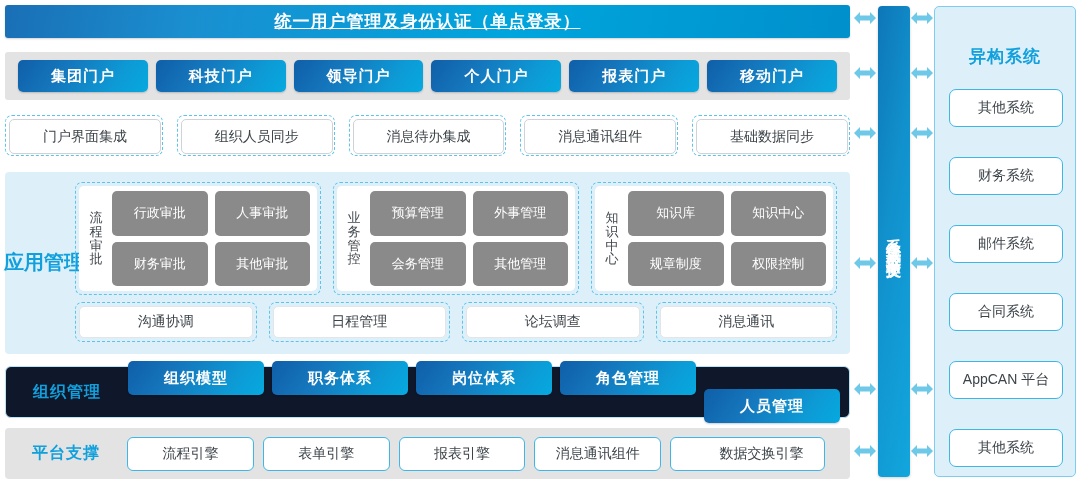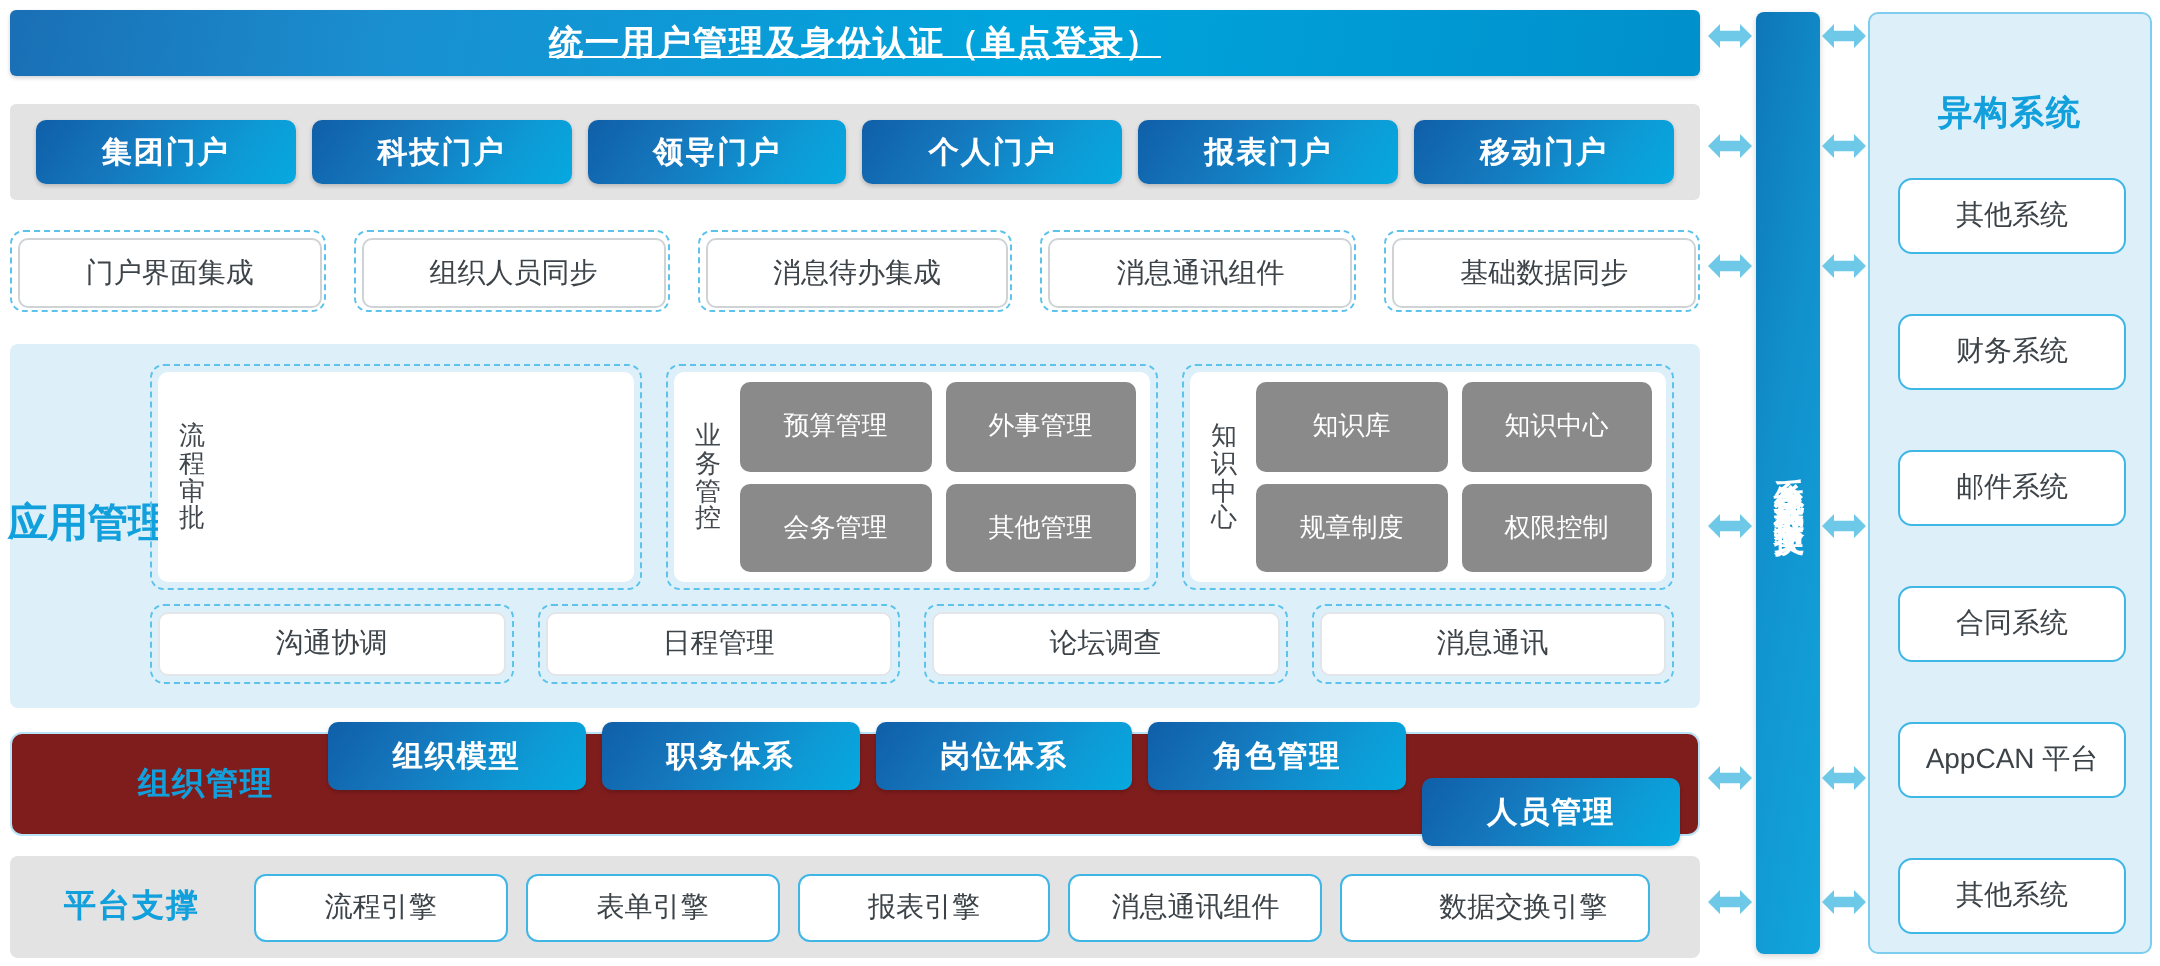"行政审批" div.grp-cells { html: none -> <div> <div>行政审批</div> <div>人事审批</div> <div>财务审批</div> <div>其他审批</div> </div> }
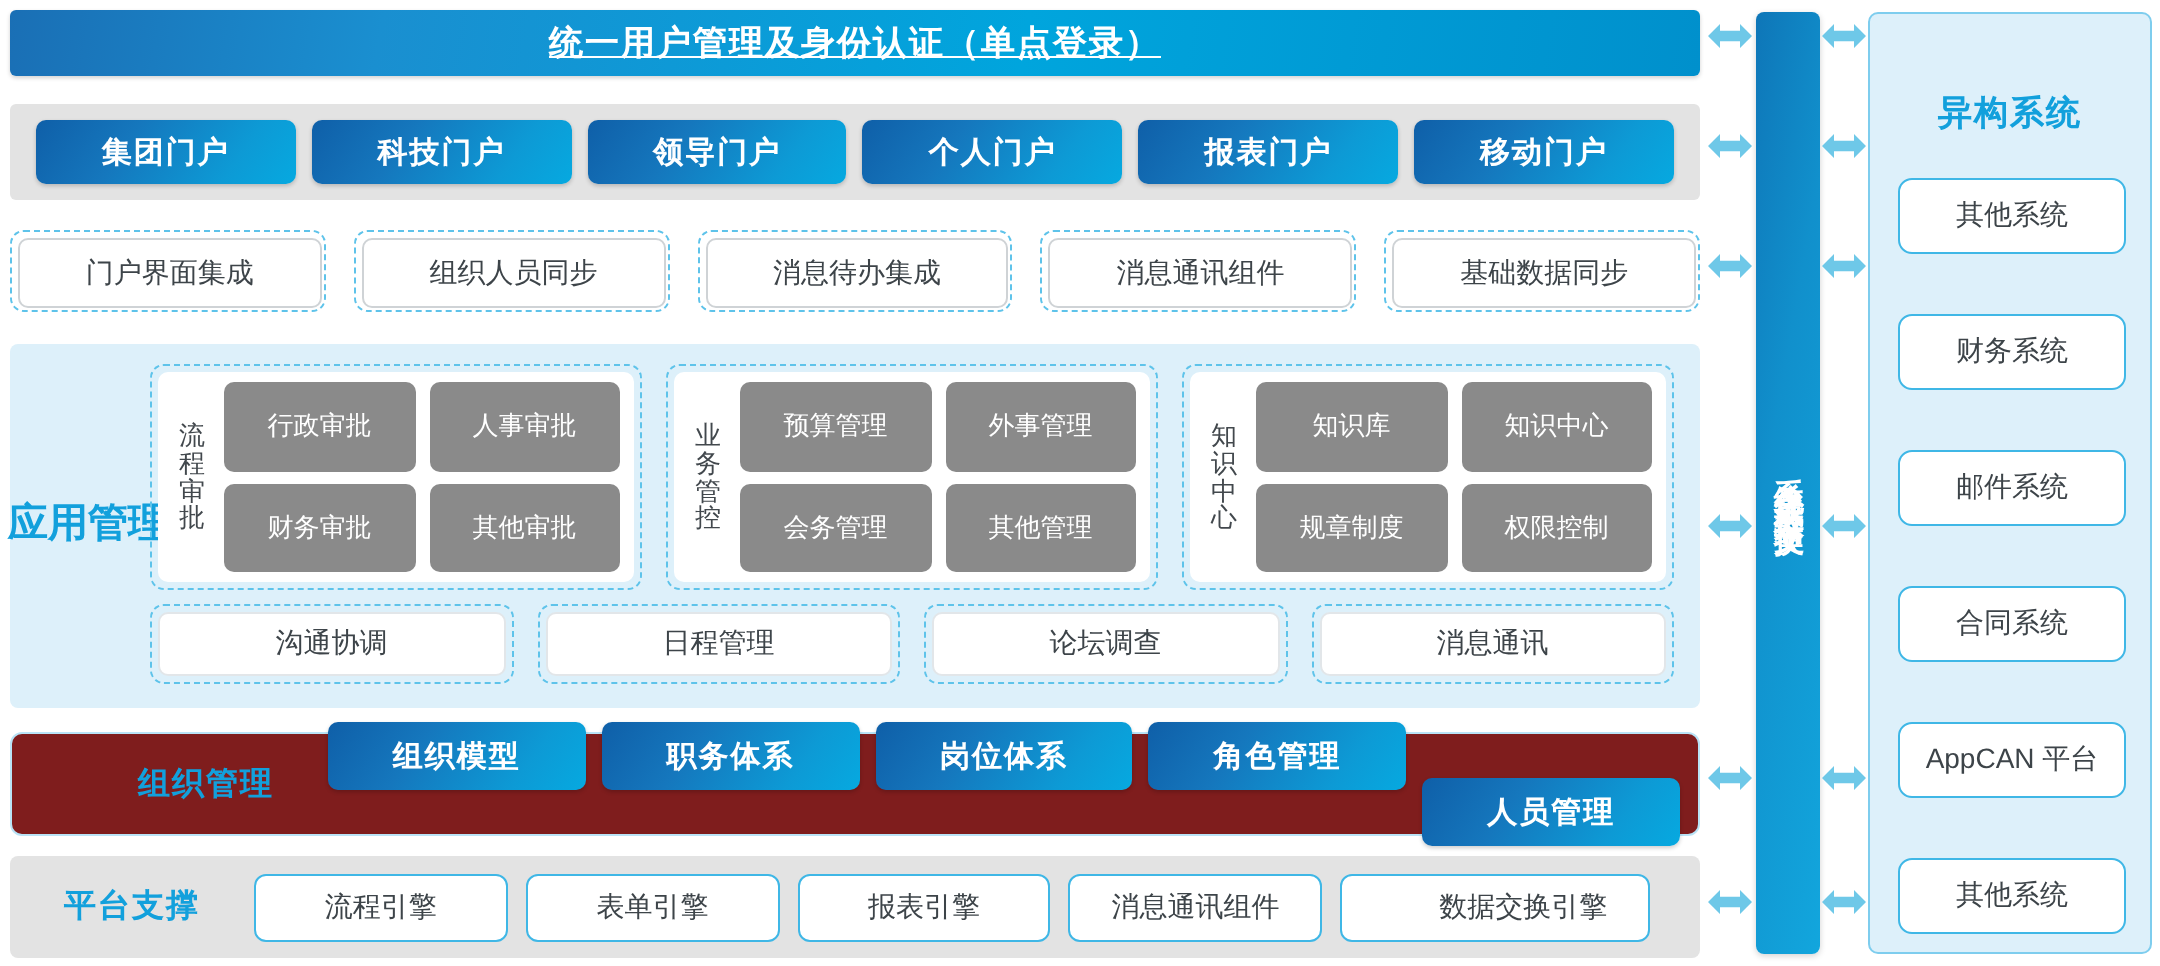"组织管理" #org-row { background: #7f1d1d -> #0f172a; padding-left: 36px -> none }
